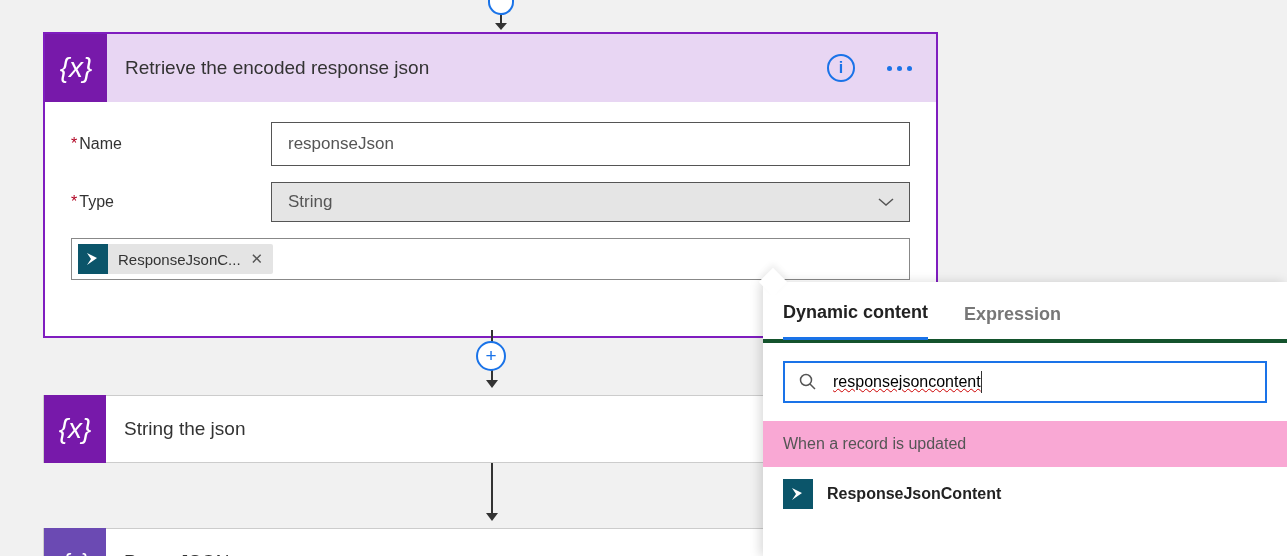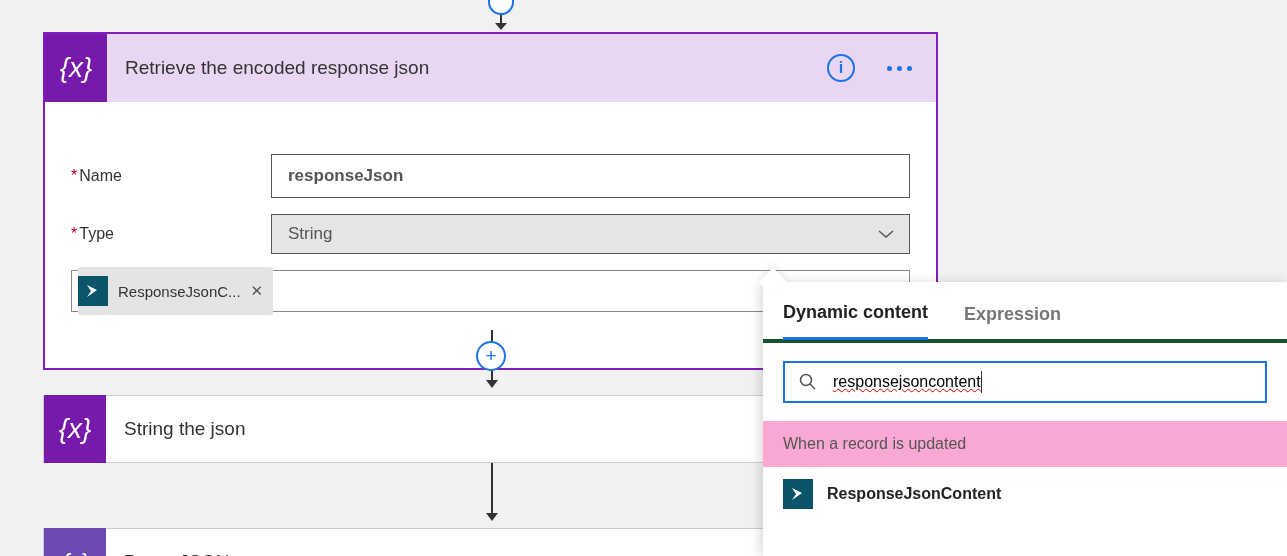"*Name" .card-body { margin-top: 32px -> none }
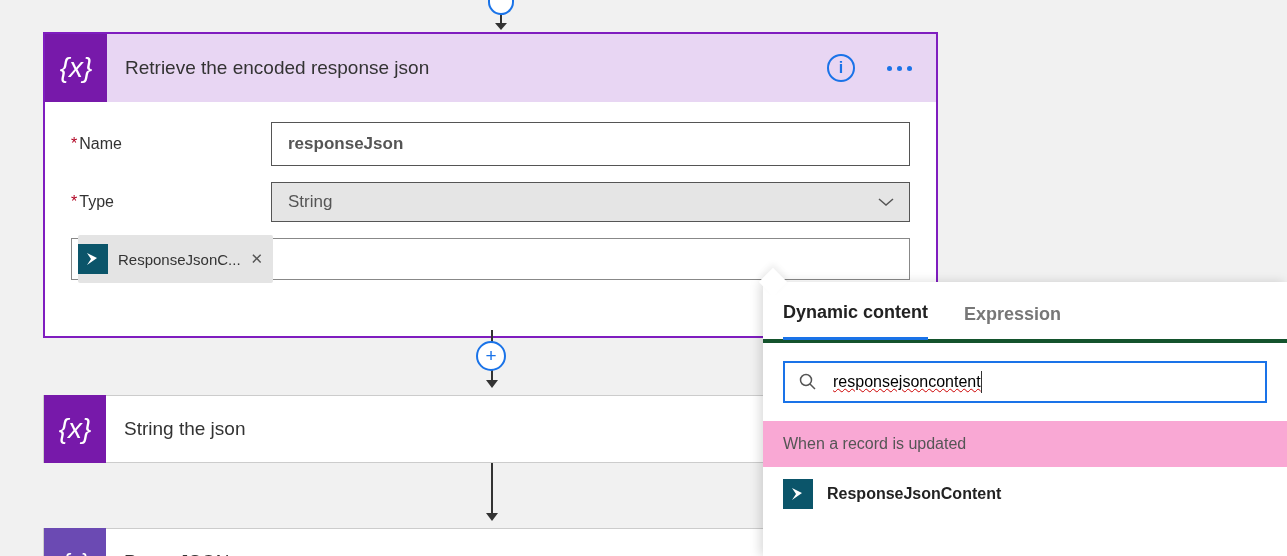"responseJson" .form-input { font-weight: bold -> none }
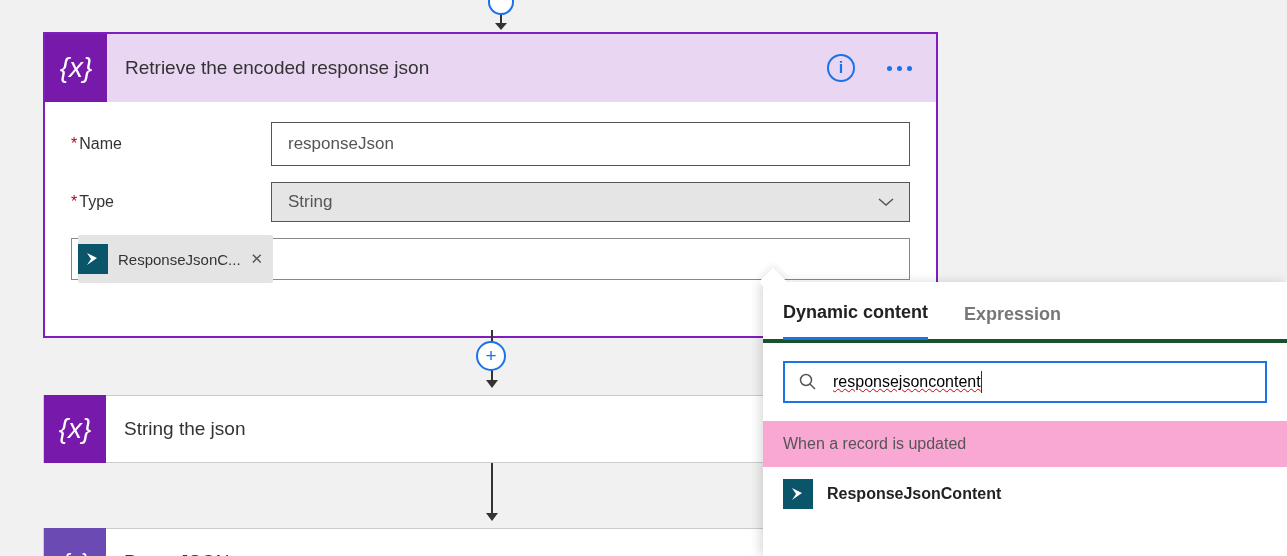"ResponseJsonC..." .value-pill { height: 48px -> 30px }
